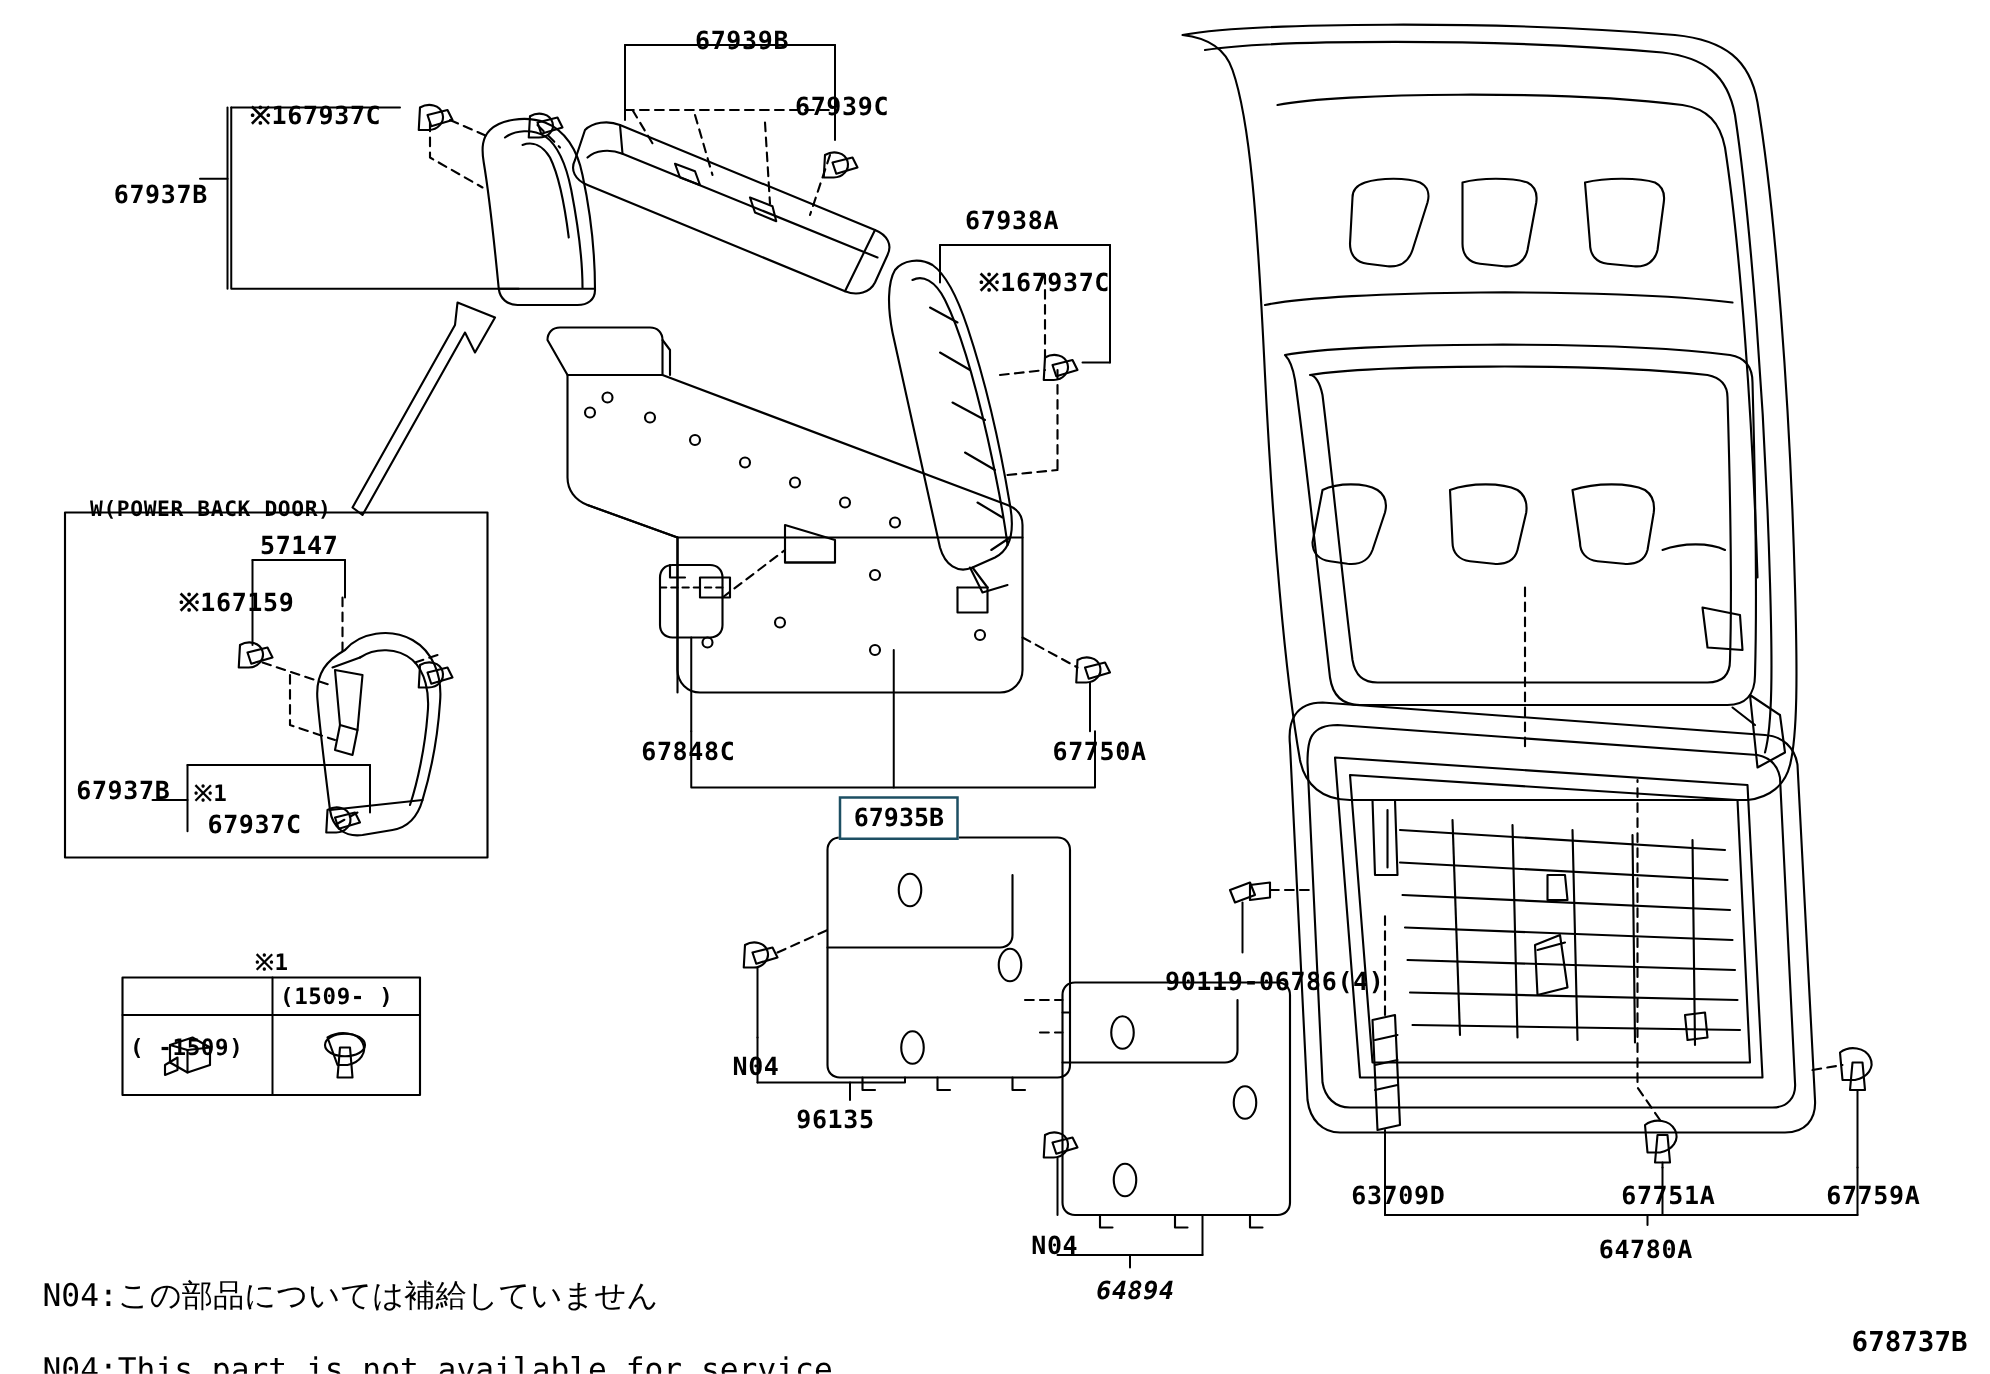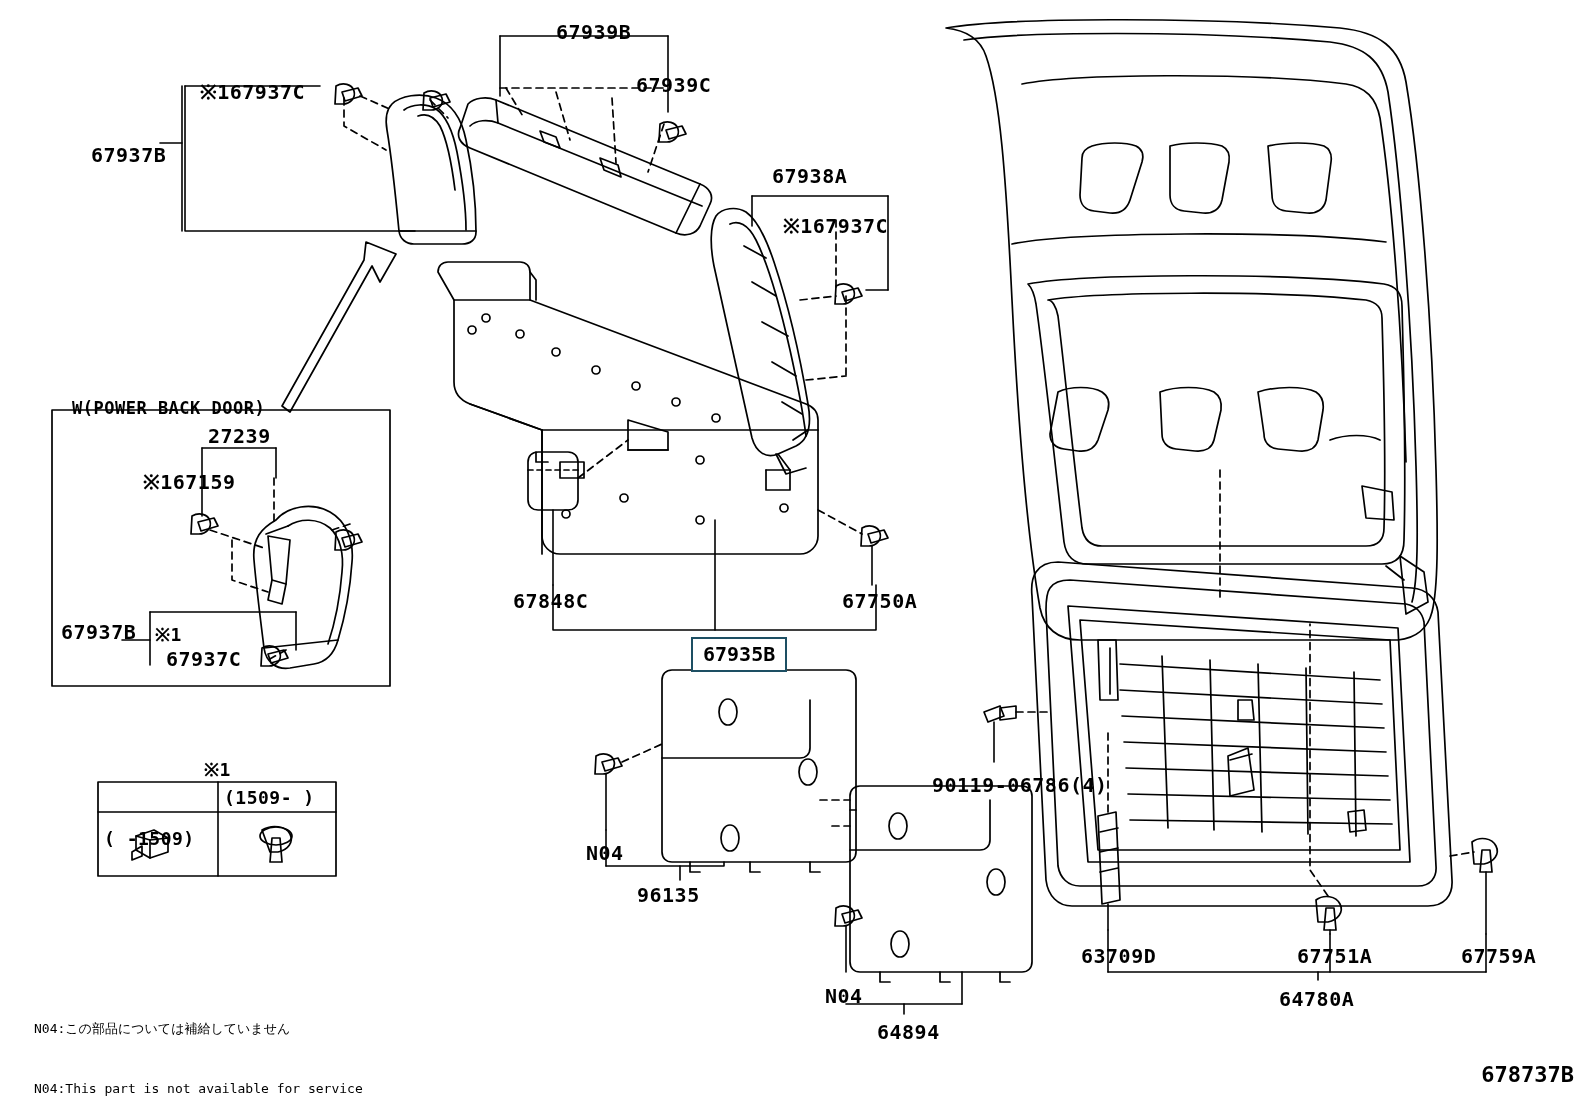"27239" div.lbl { text: 27239 -> 57147 }
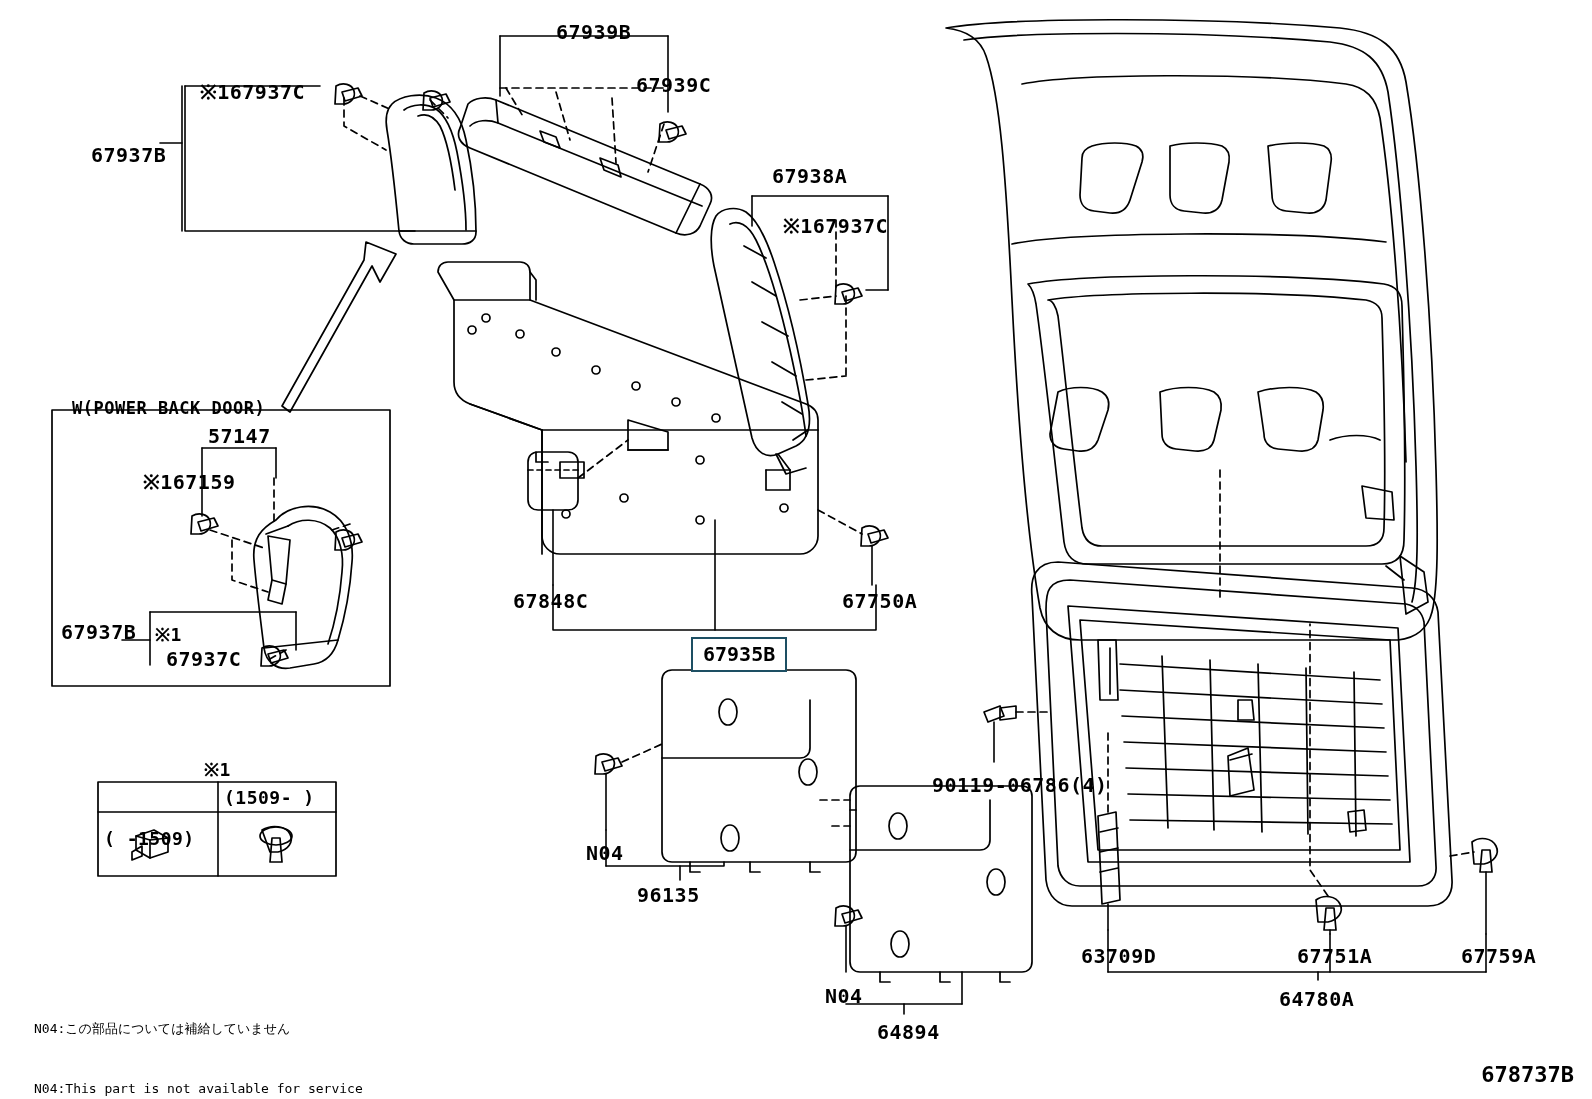"67935B" div.boxed { margin-left: 20px -> none }
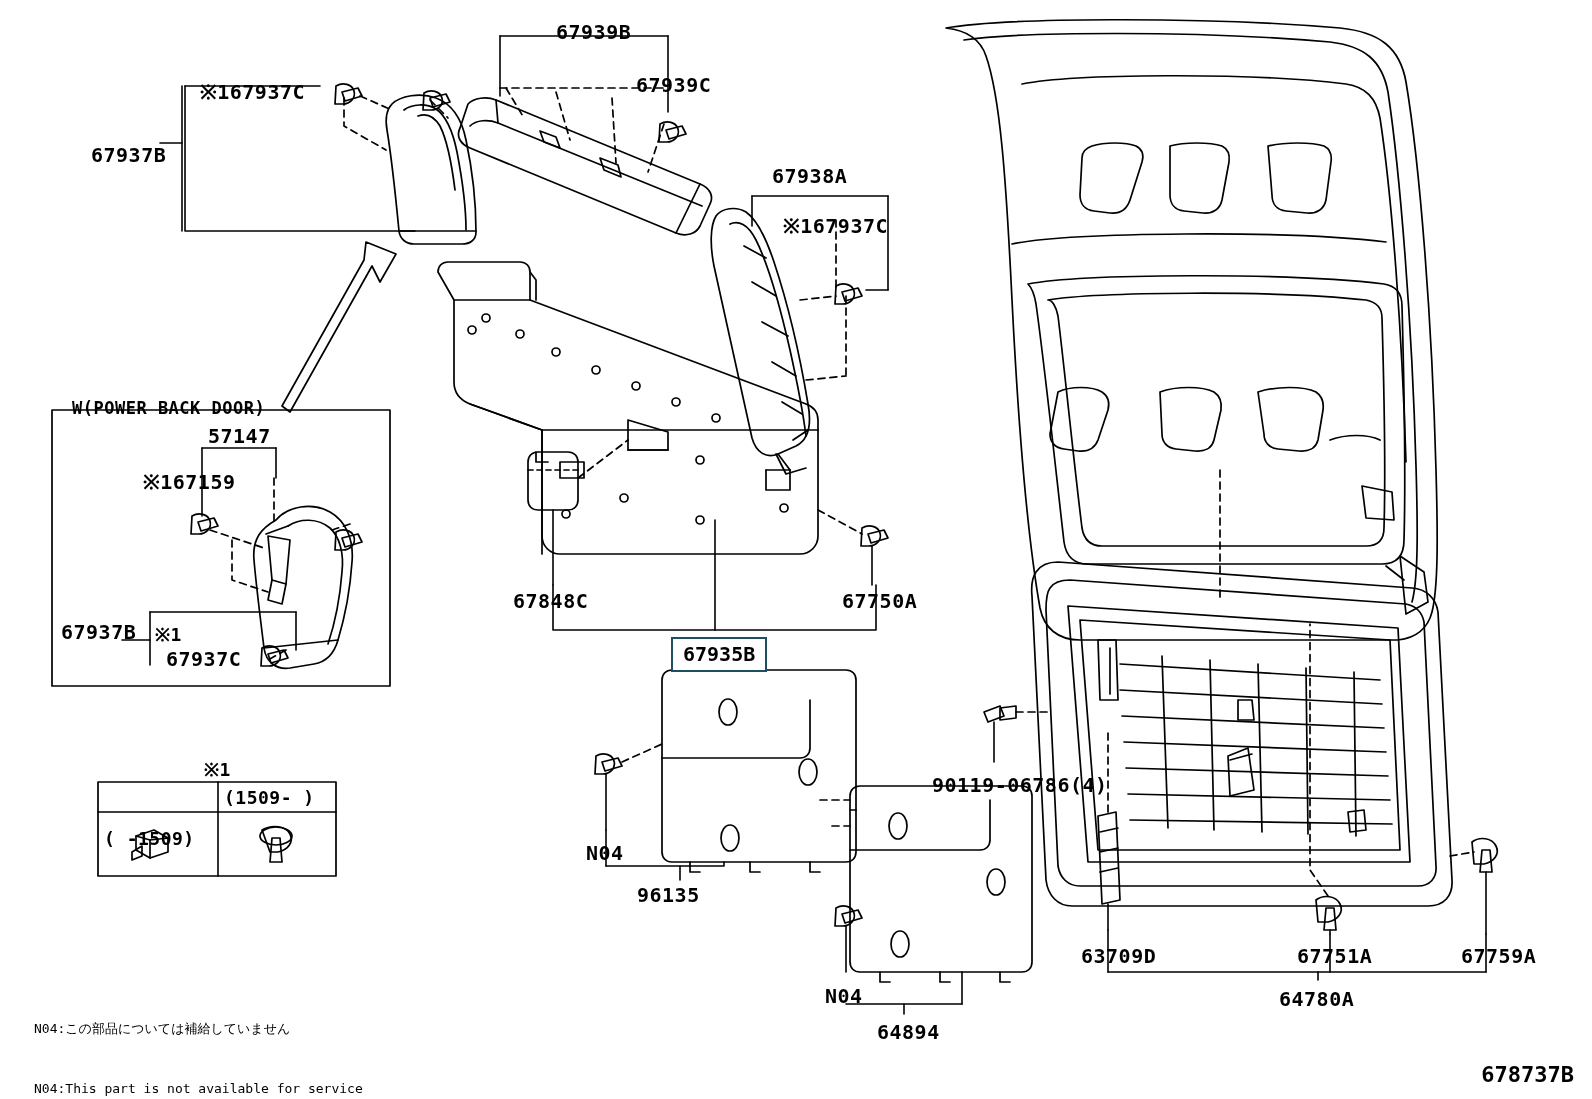"N04:この部品については補給していません" .lbl.note { font-size: 13px -> 25px }
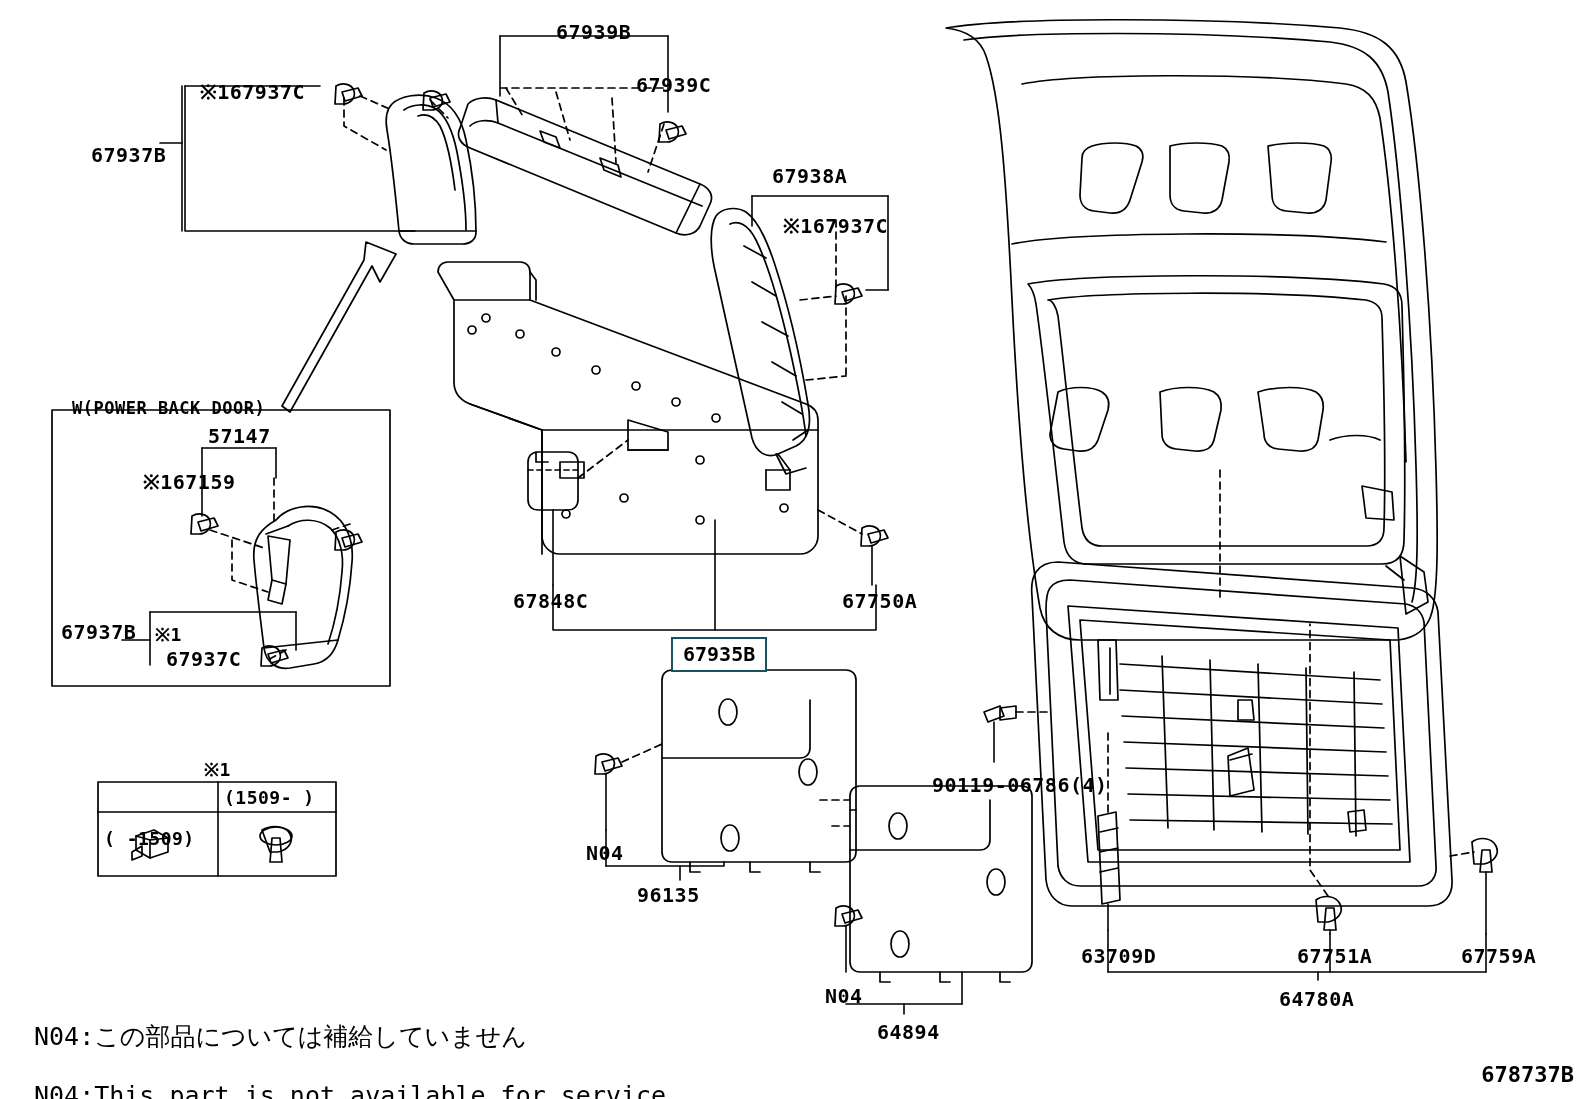"64894" div.lbl { font-style: none -> italic }
